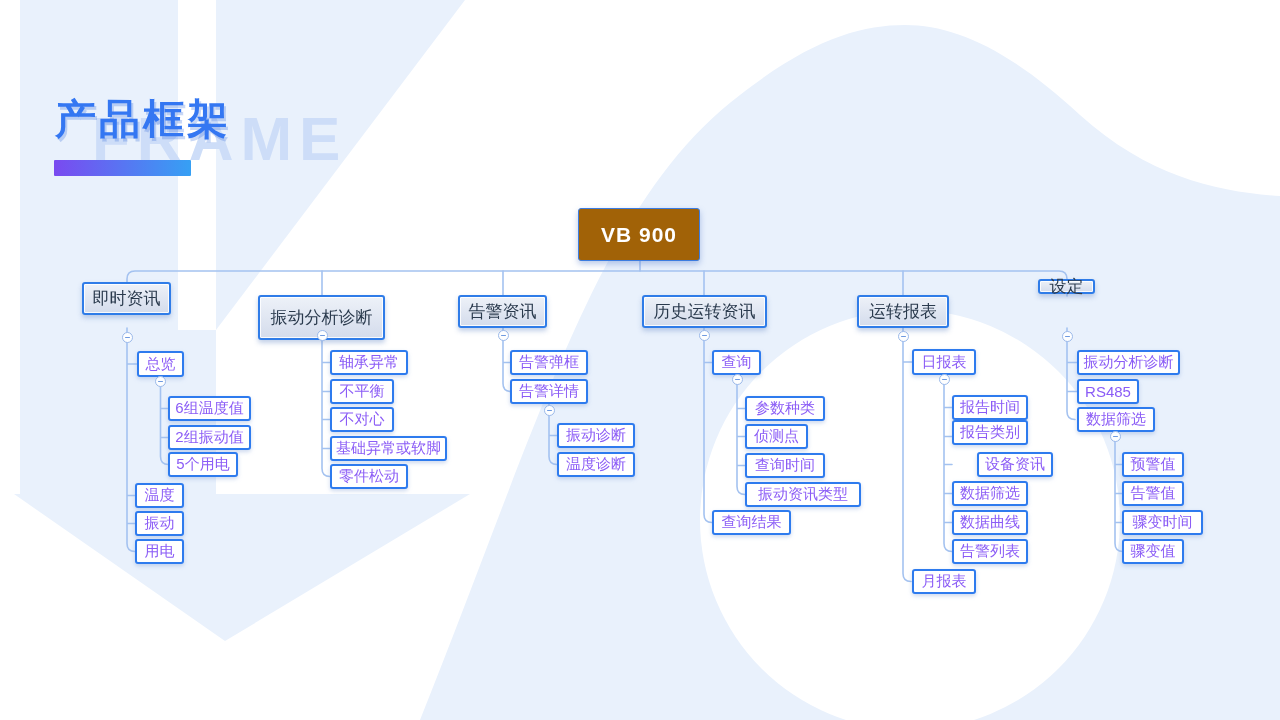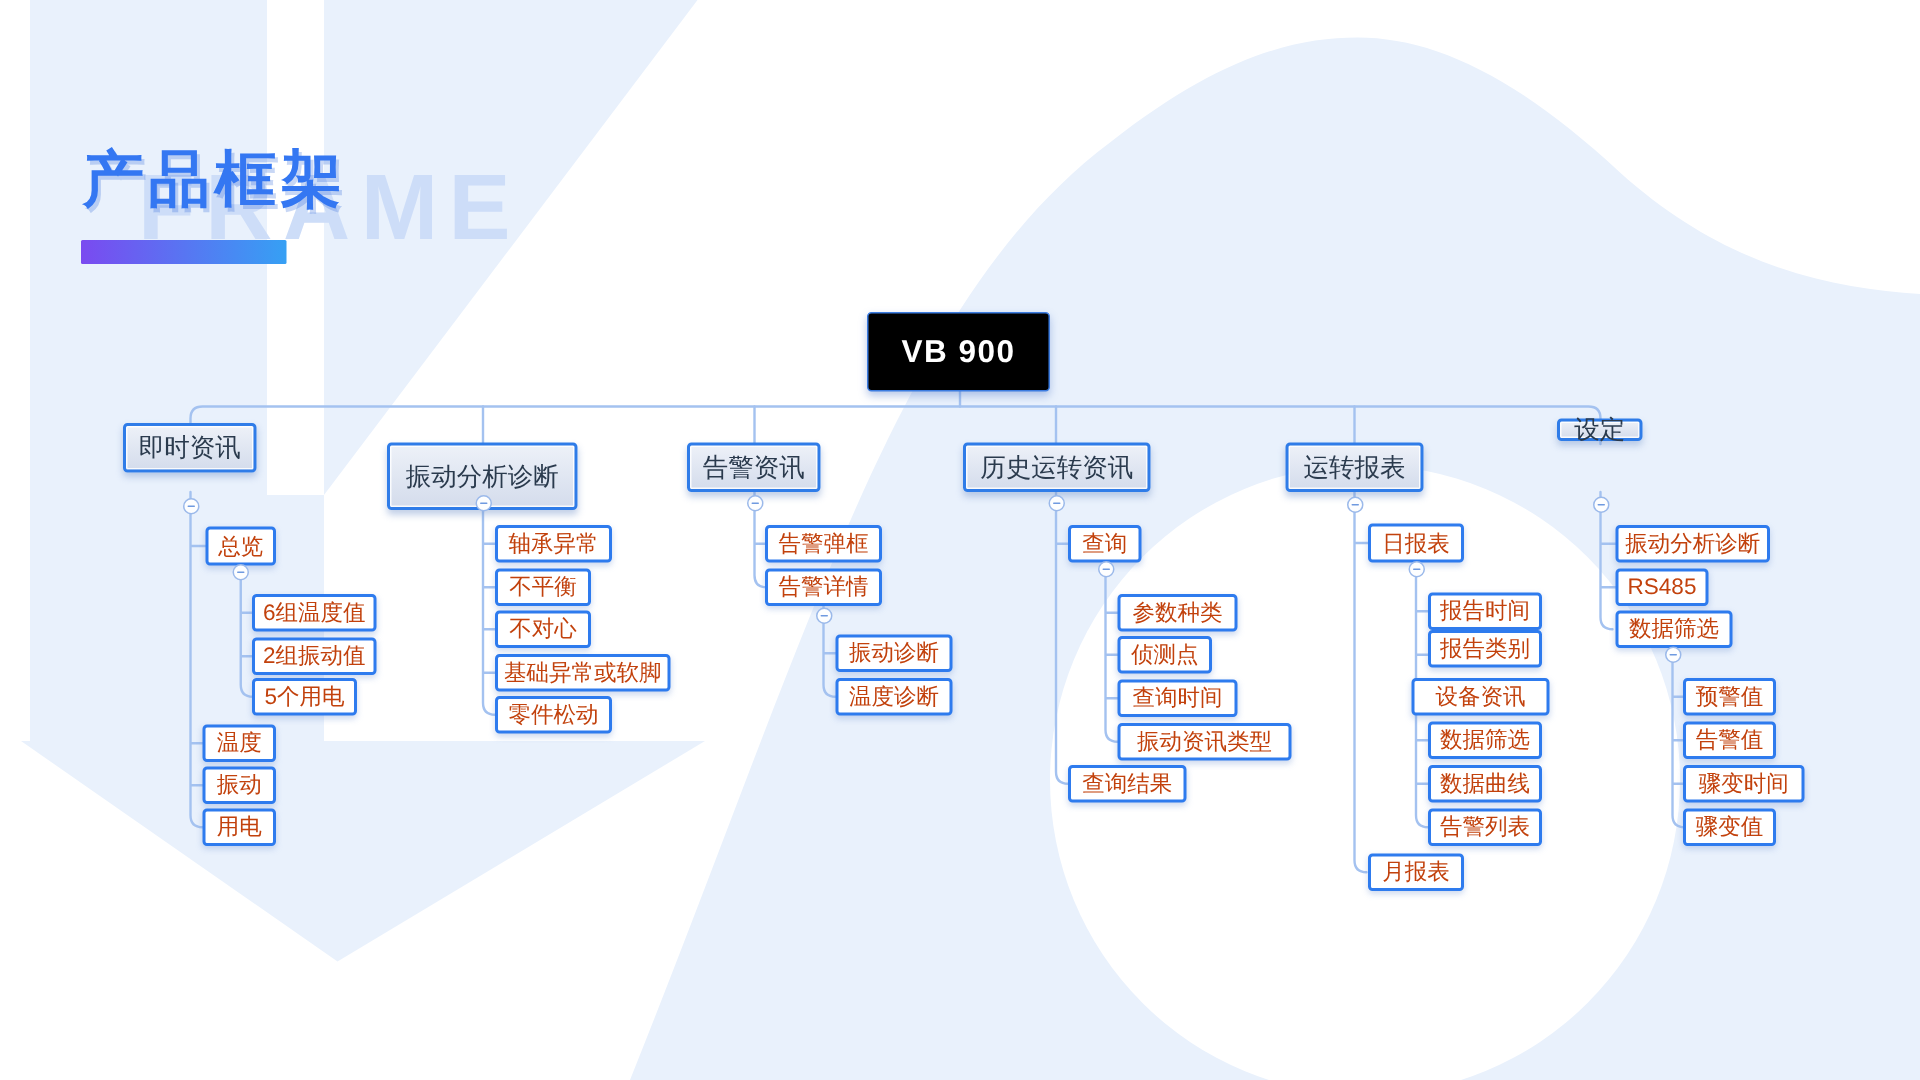"VB 900" .root { background: #000000 -> #a16207 }
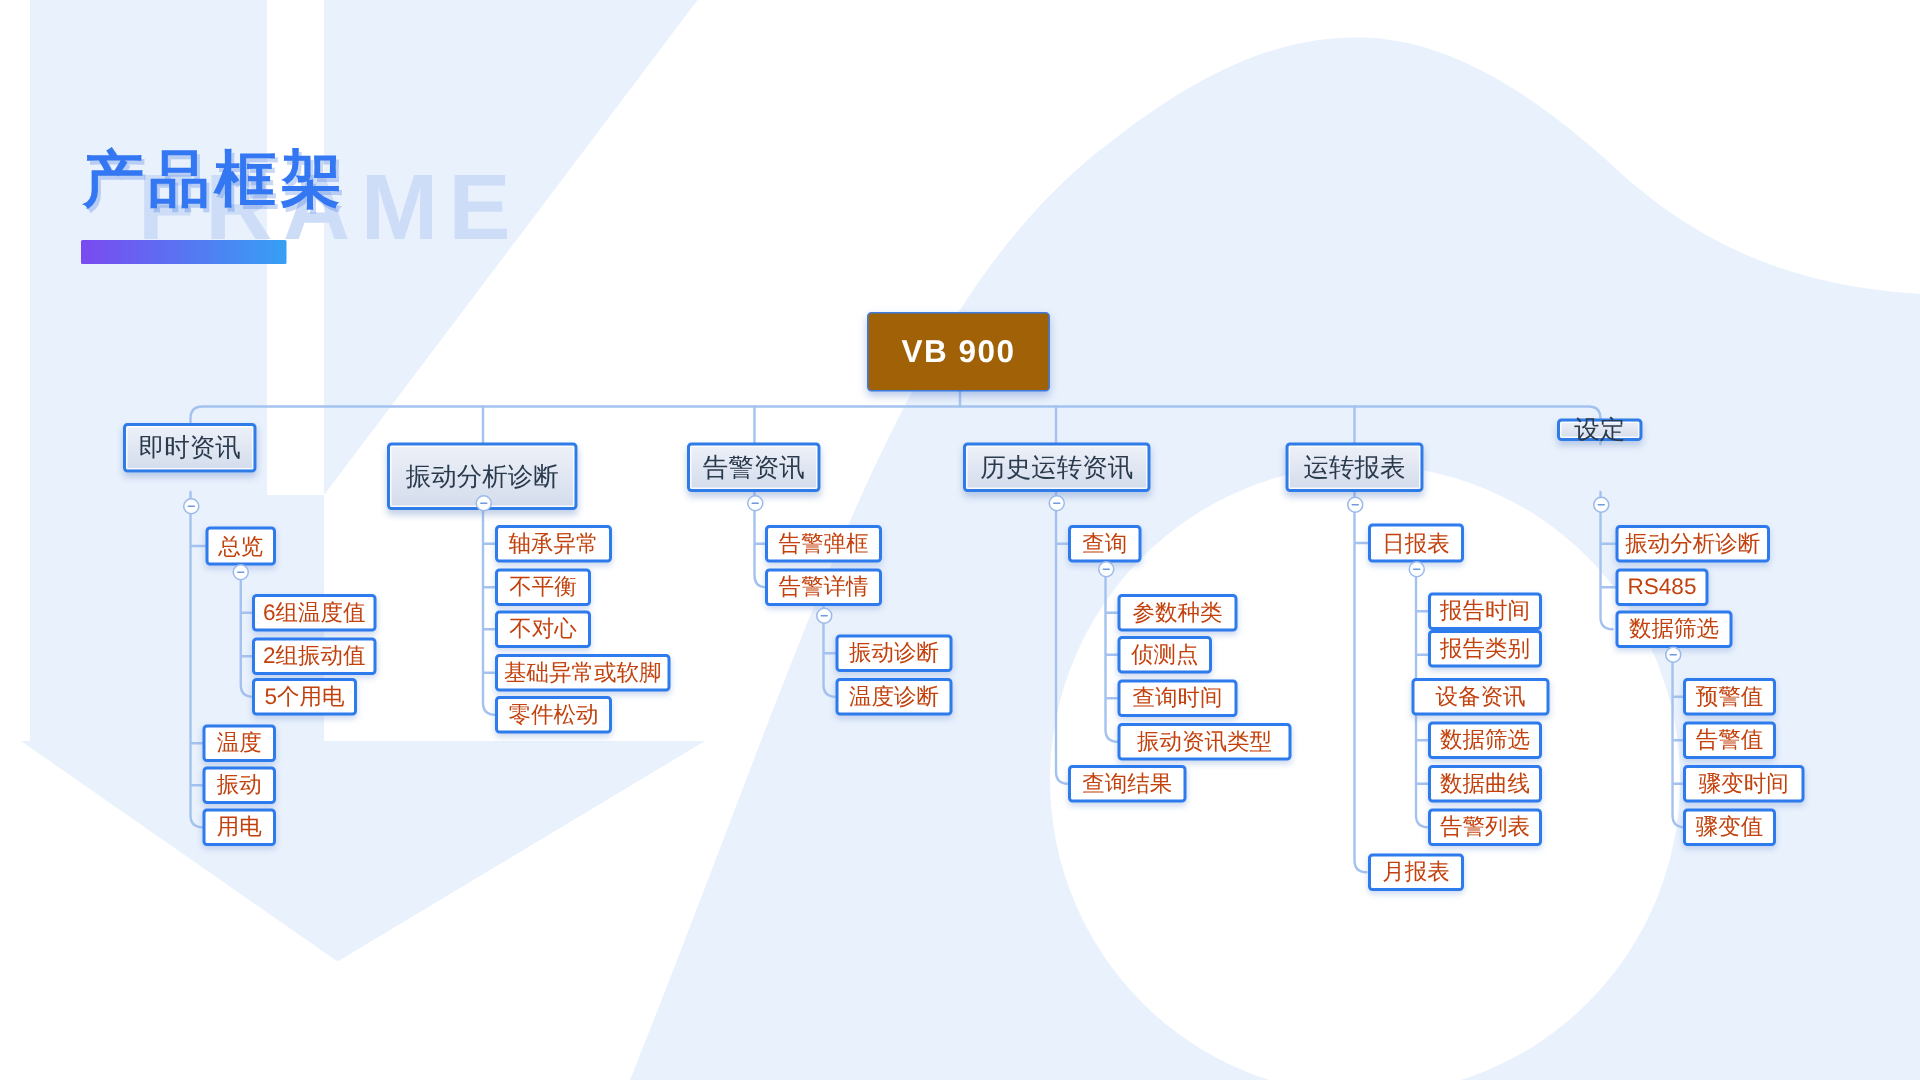"总览" .l2 { color: #c2410c -> #8b5cf6 }
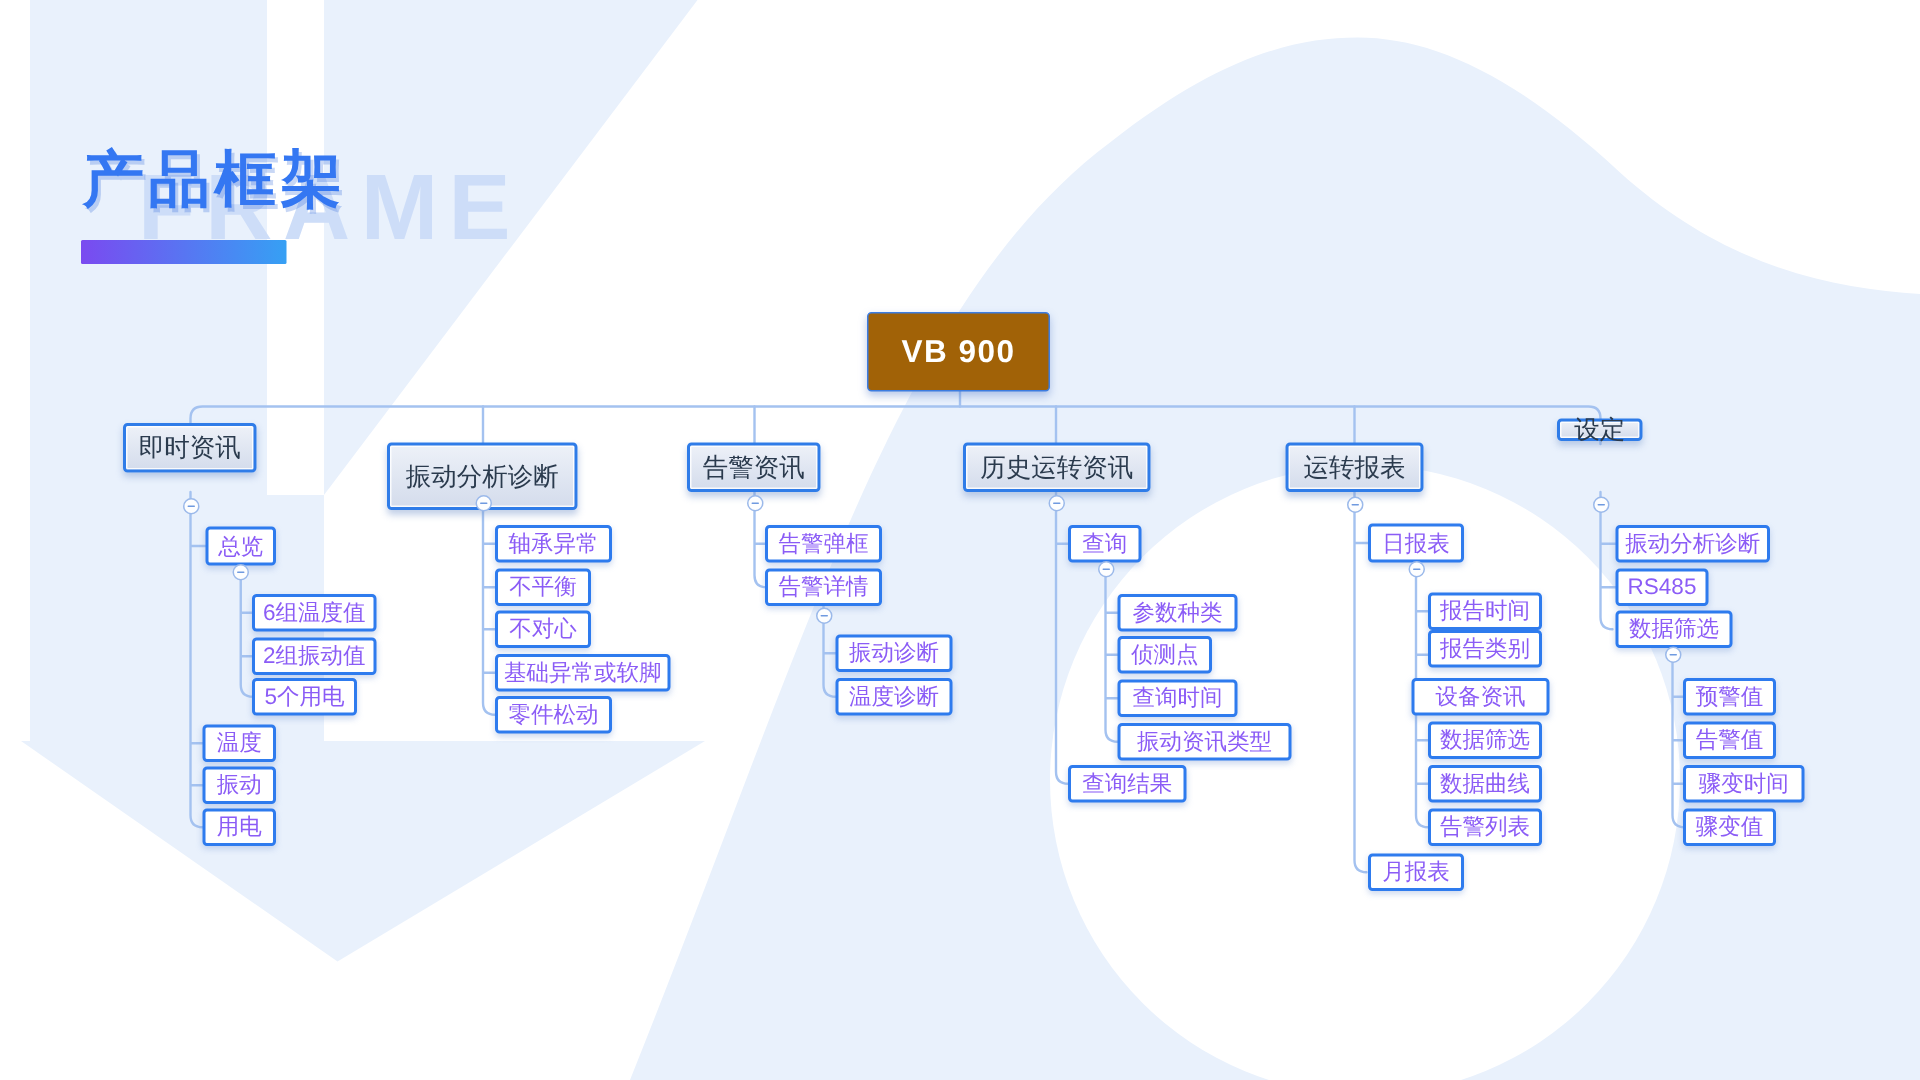"设备资讯" div.n { left: 941px -> 977px; width: 92px -> 76px }
